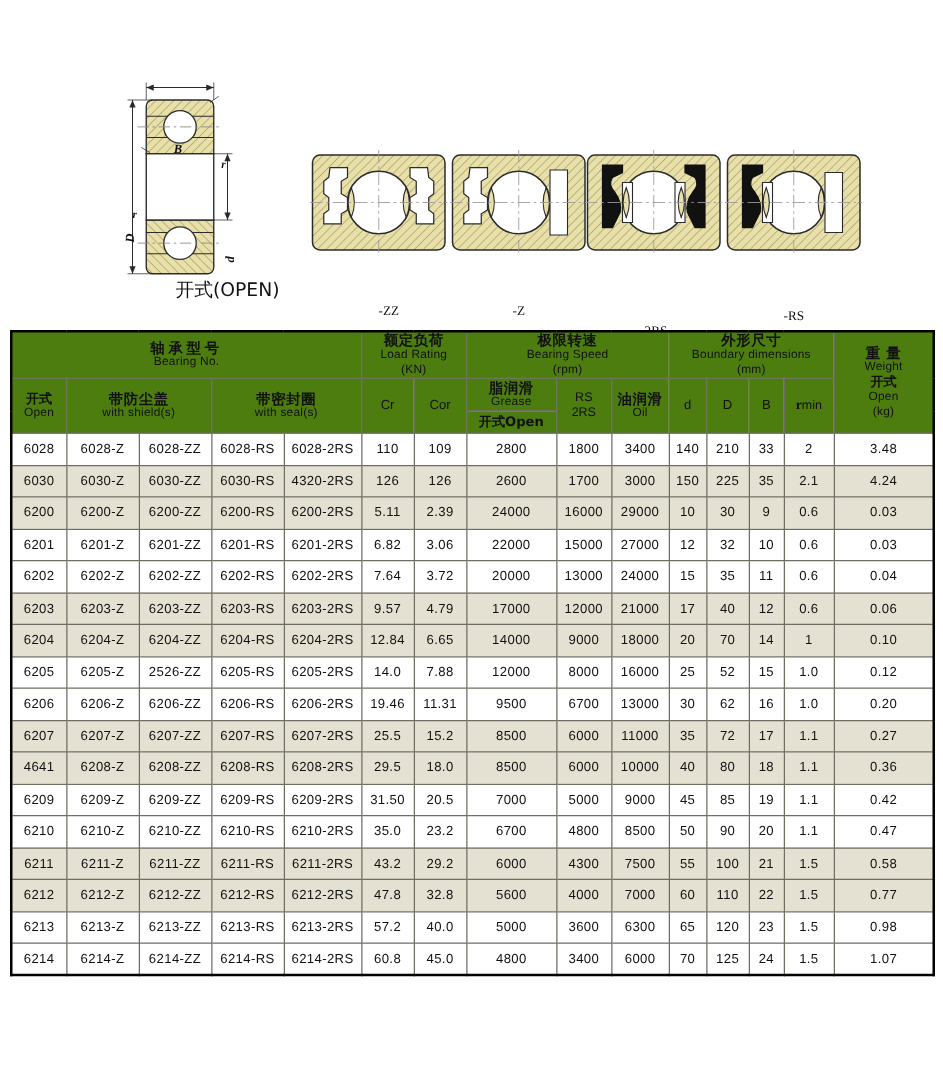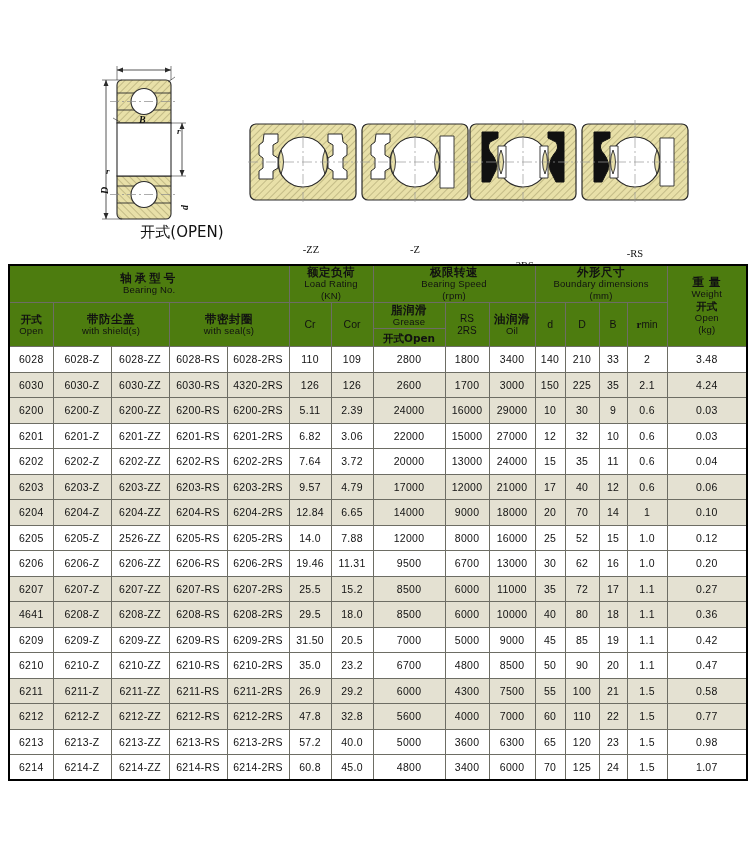"26.9" td { text: 26.9 -> 43.2 }
